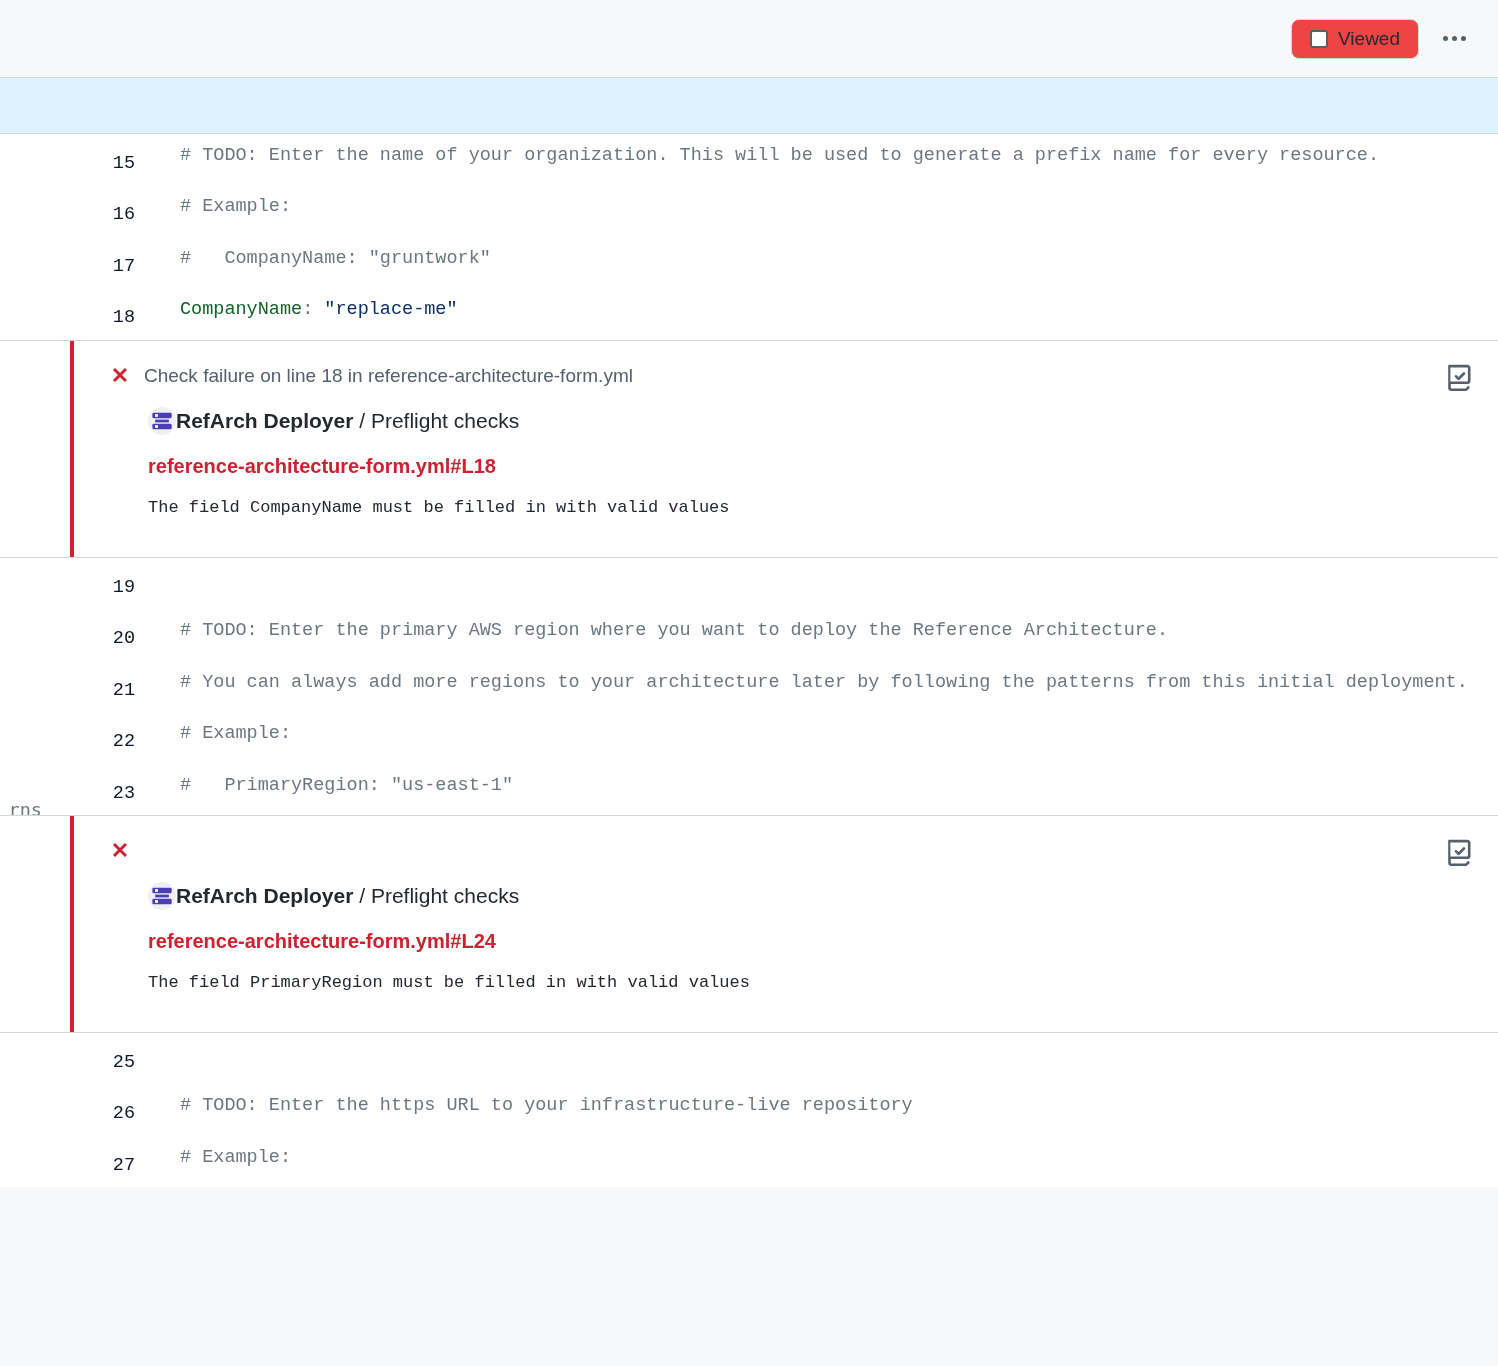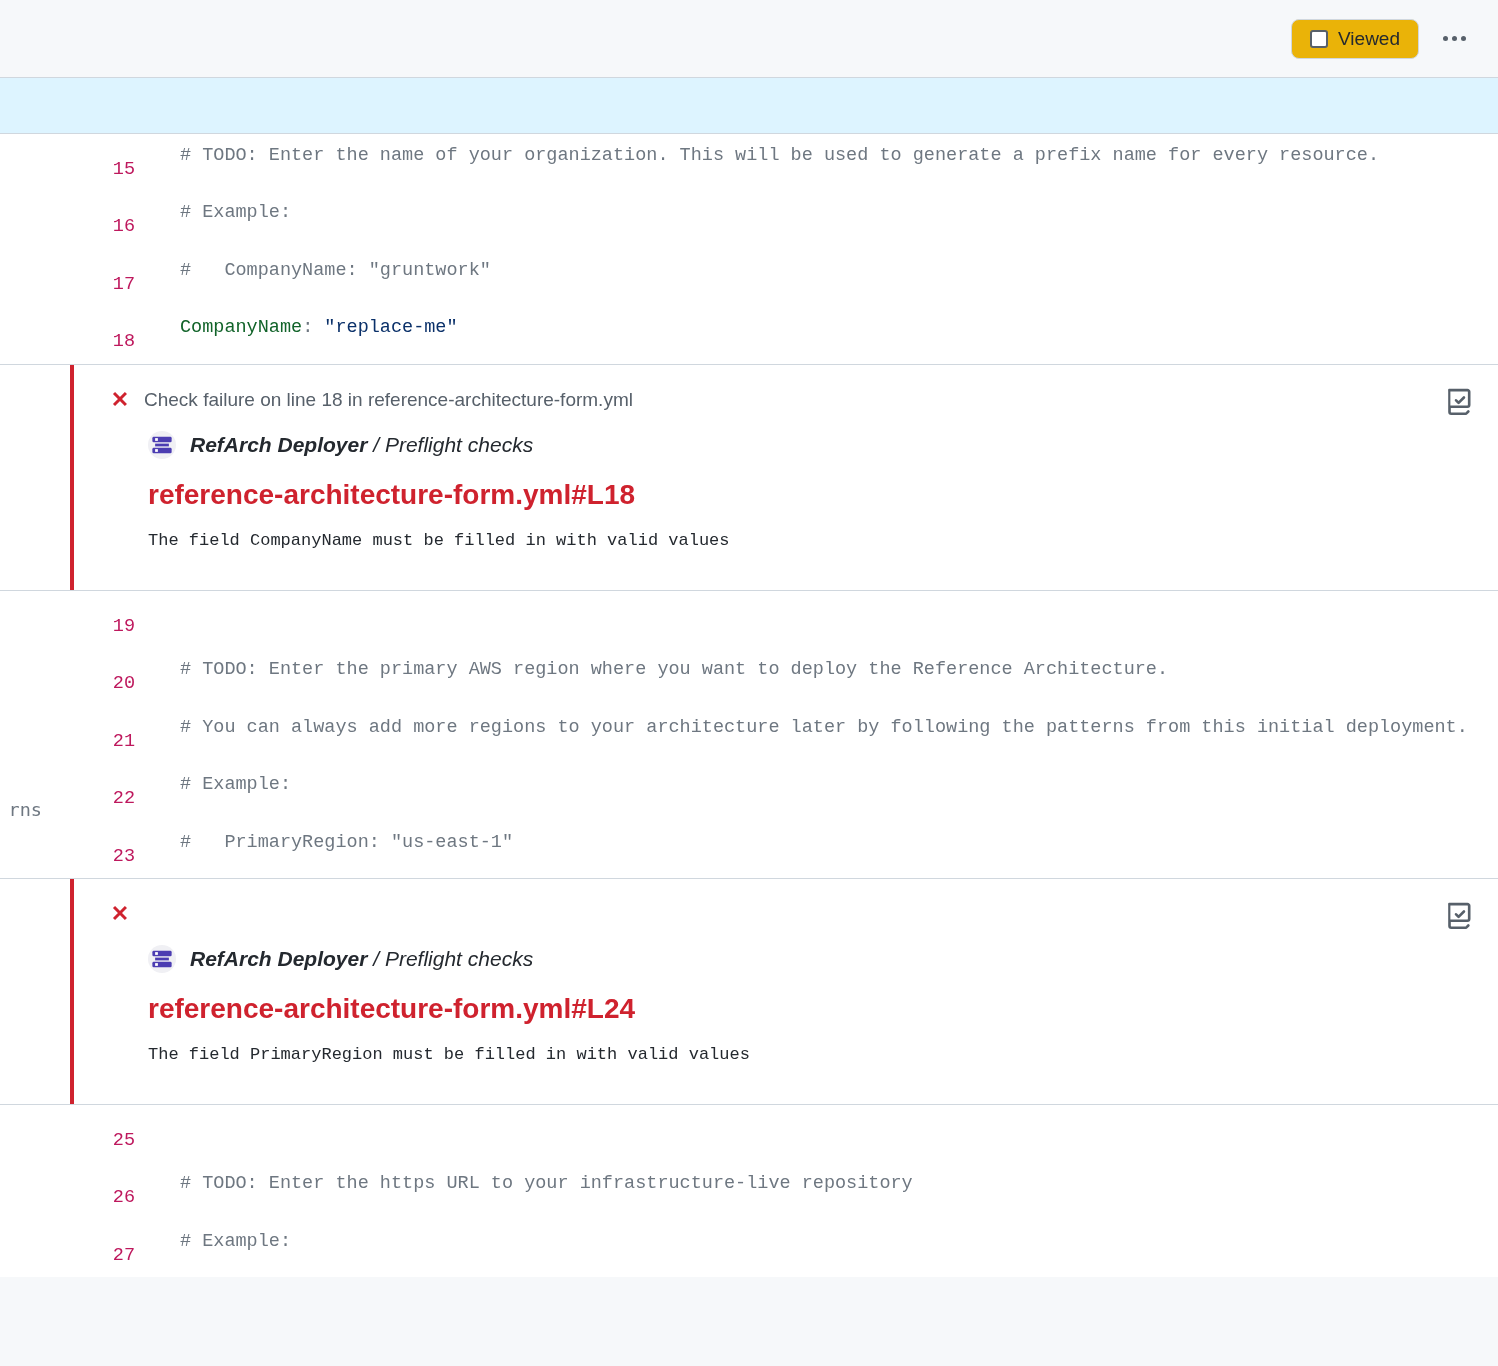"Viewed" .viewed-btn { background: #eab308 -> #ef4444 }
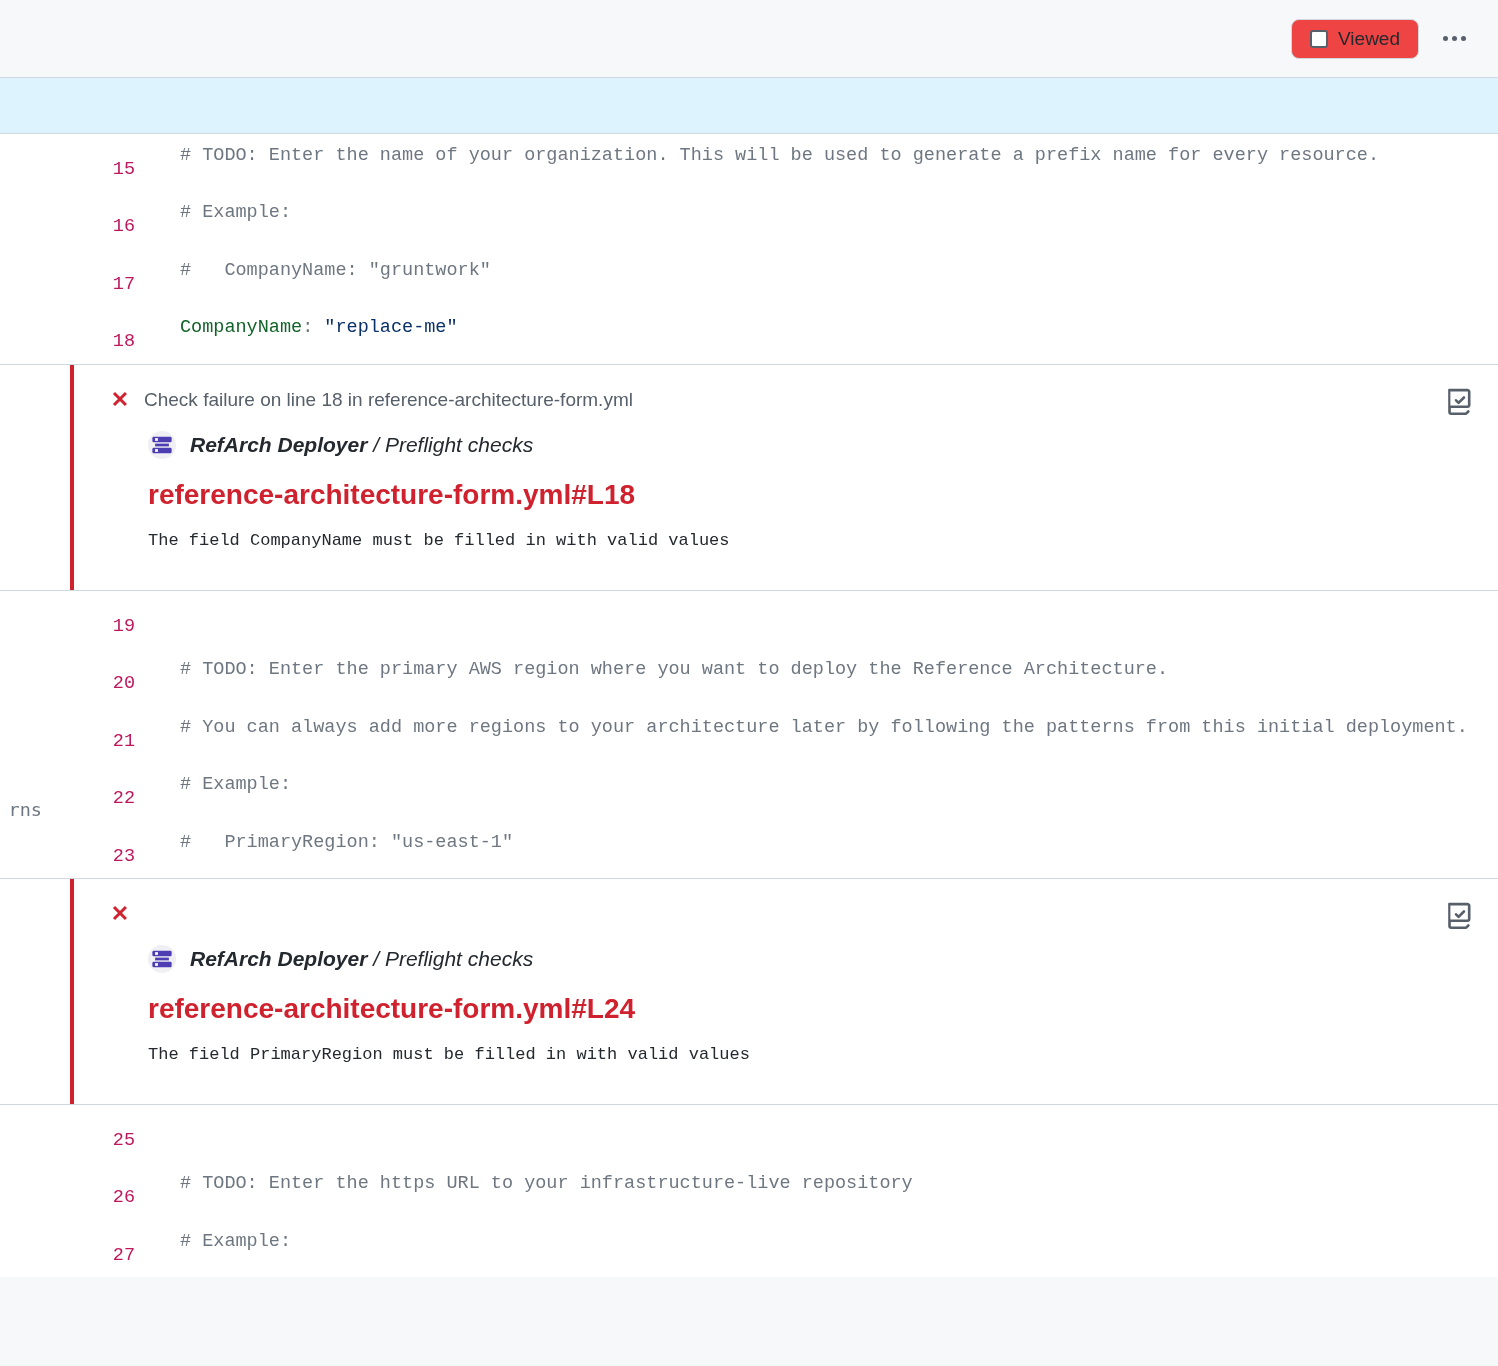"15" .line-no { color: #be185d -> #0f172a; padding-top: 20px -> 14px }
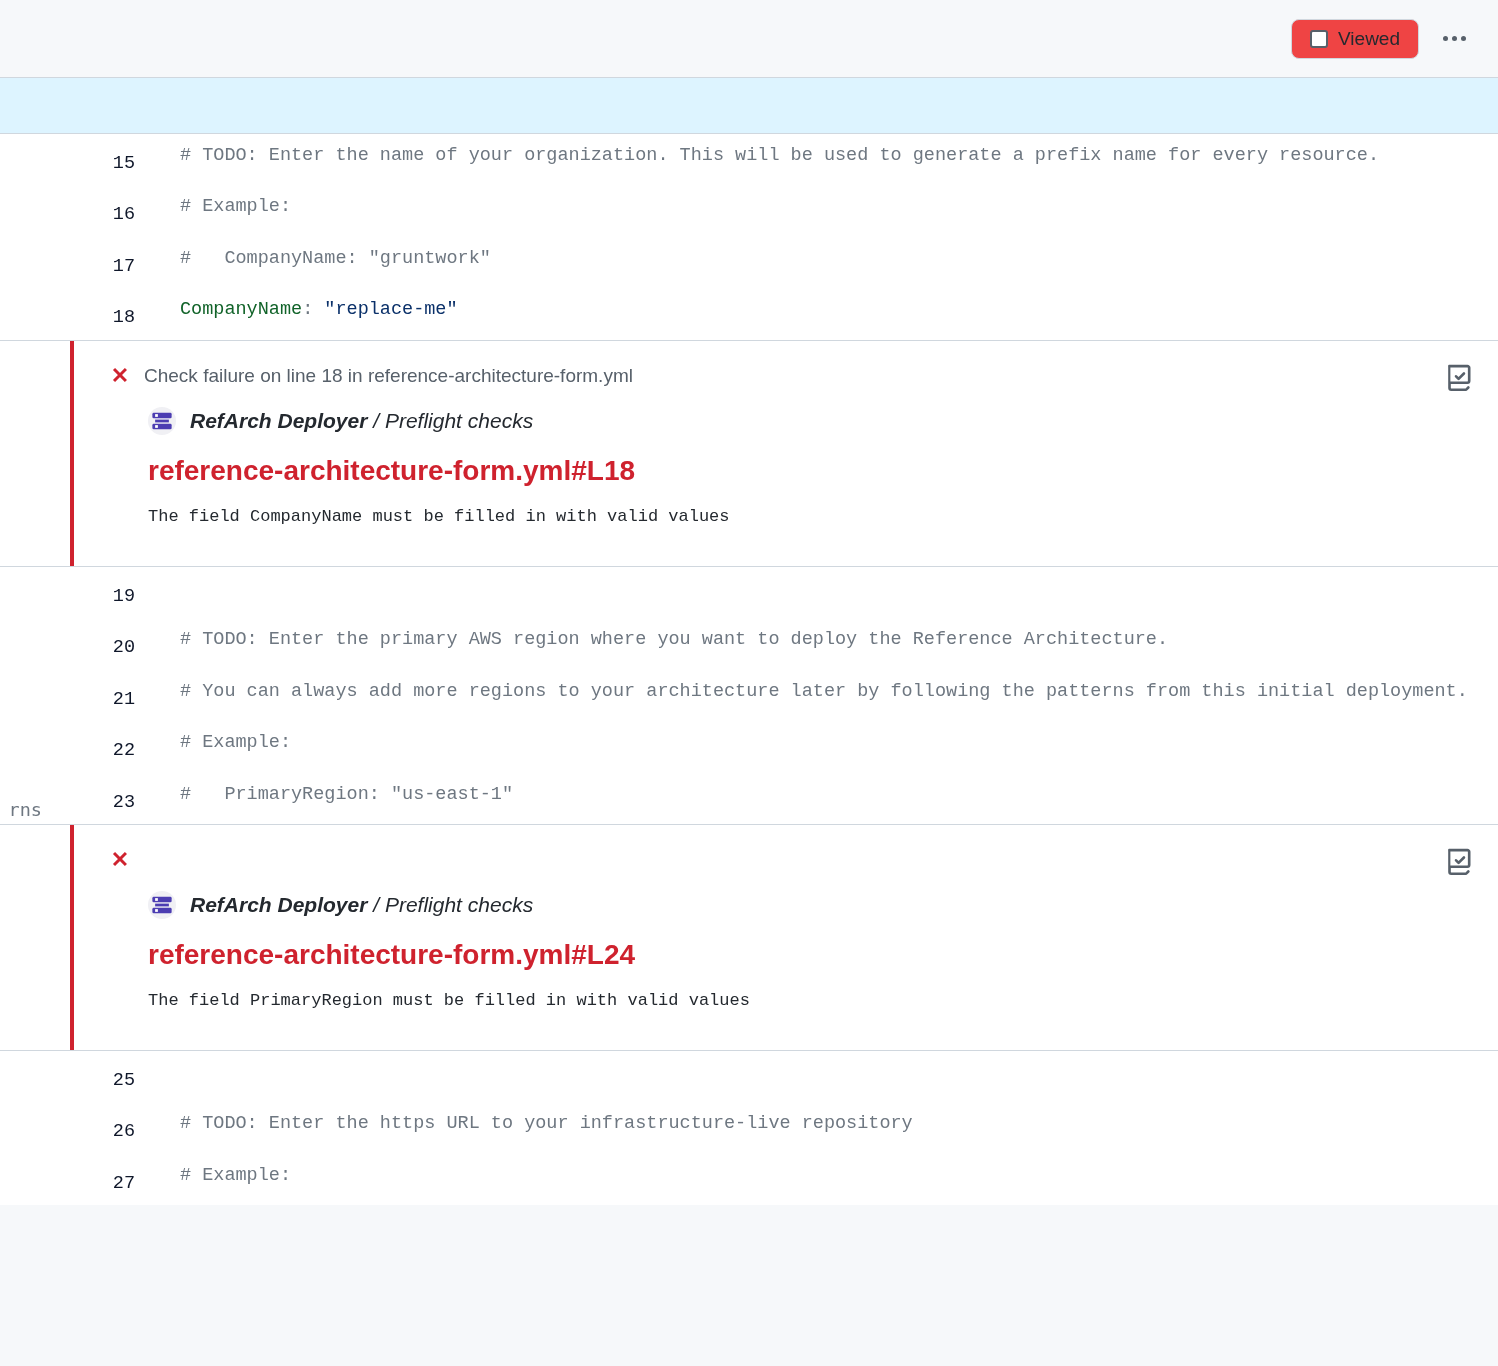"RefArch Deployer / Preflight checks" .ann-app-row { font-style: italic -> none; gap: 14px -> none }
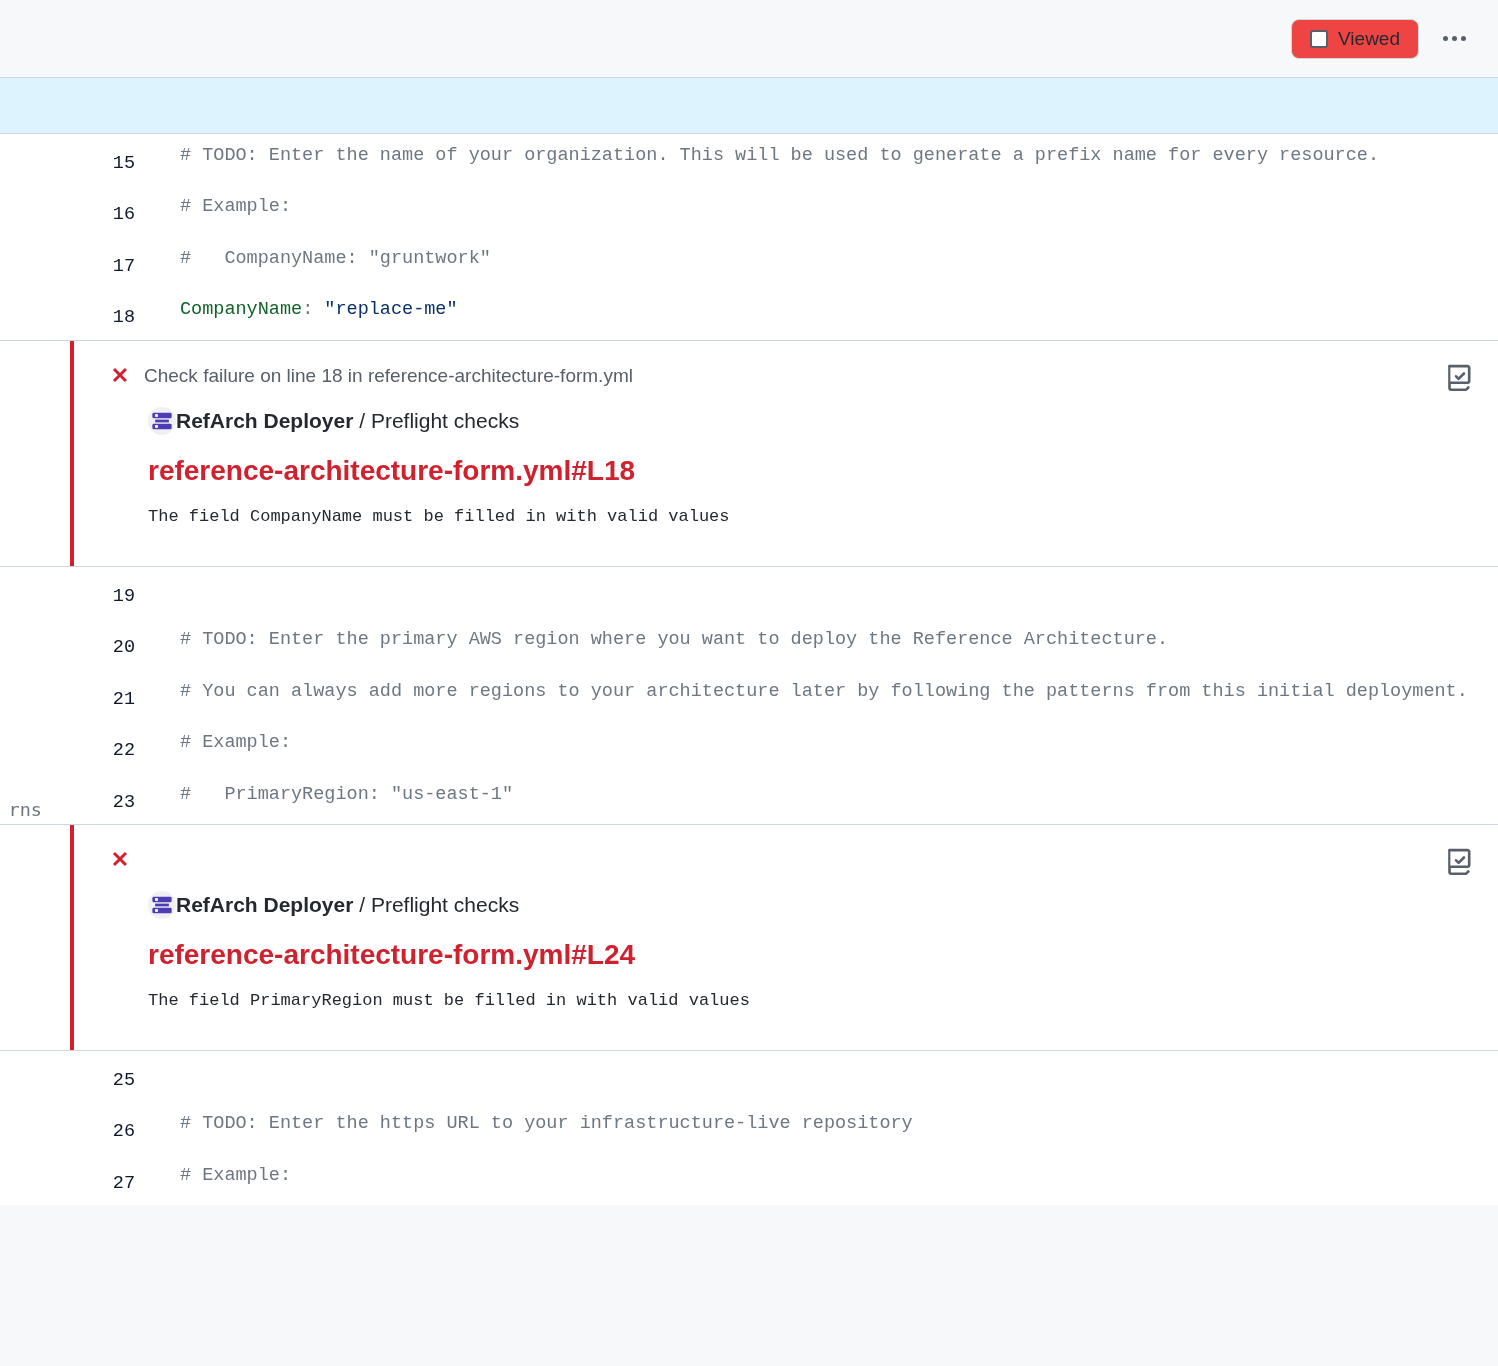"reference-architecture-form.yml#L18" .ann-link { font-size: 28px -> 20px }
